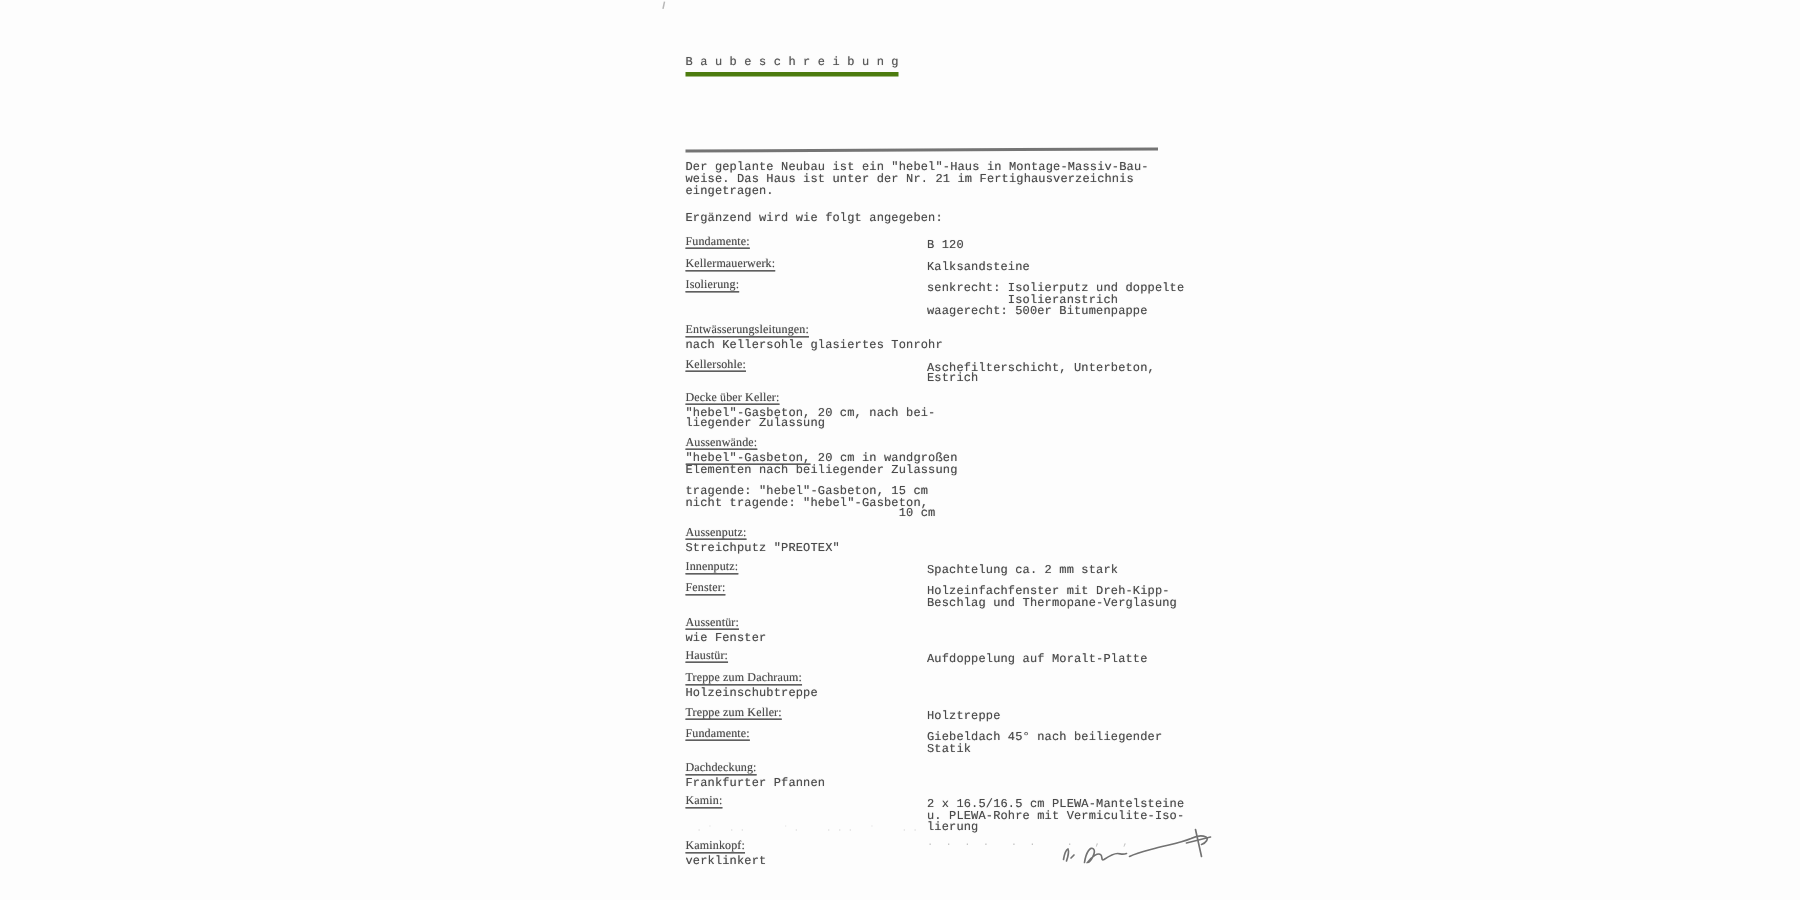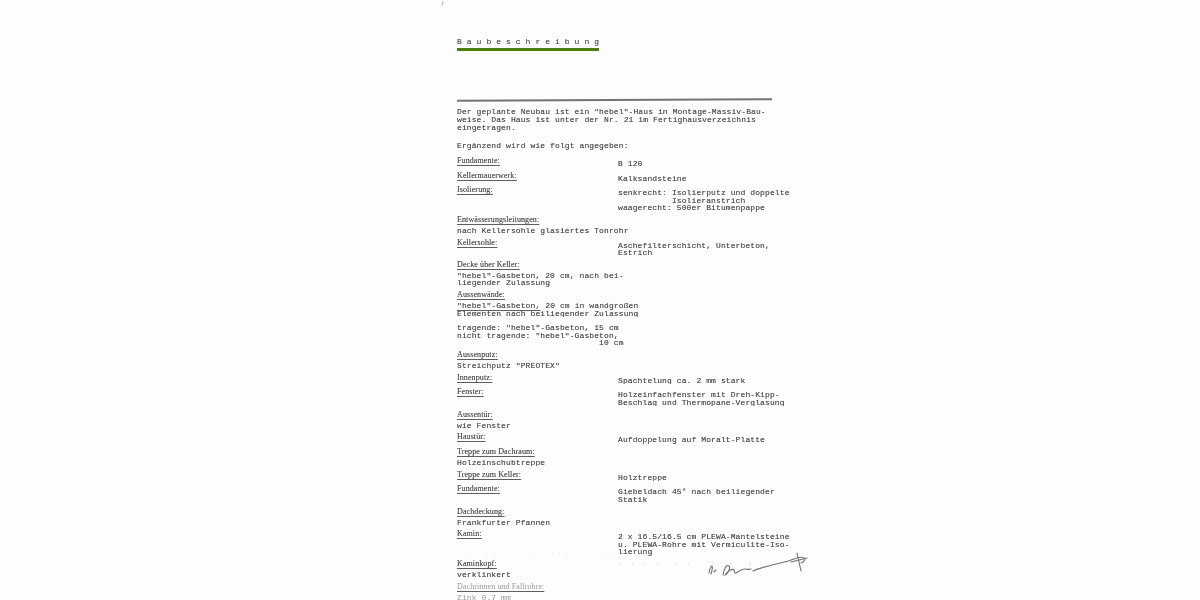"Dachrinnen und Fallrohre:" div.row { html: <div> <div><span>Dachrinnen und Fallrohre:</span></div> <div>Zink 0.7 mm</div> </div> -> none }
